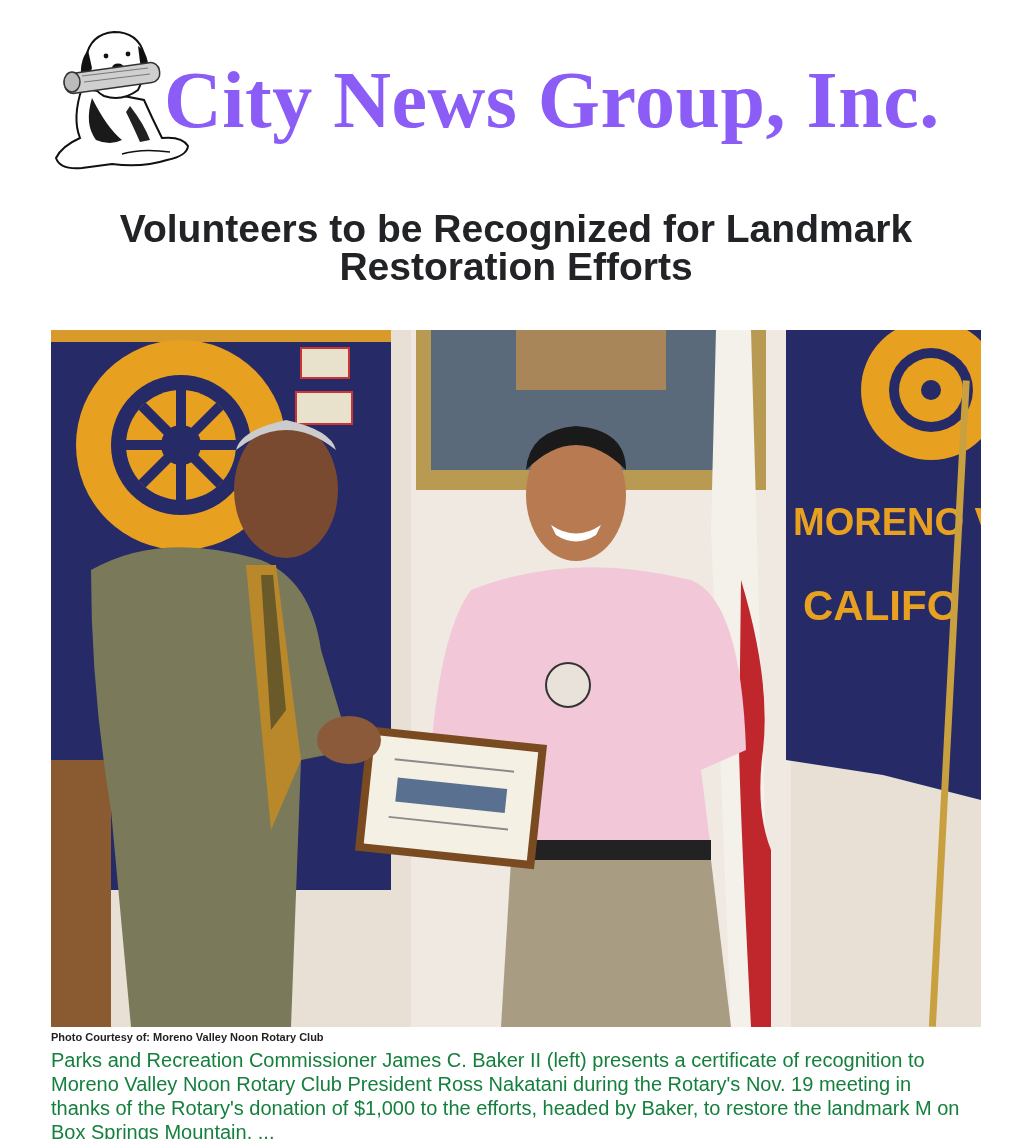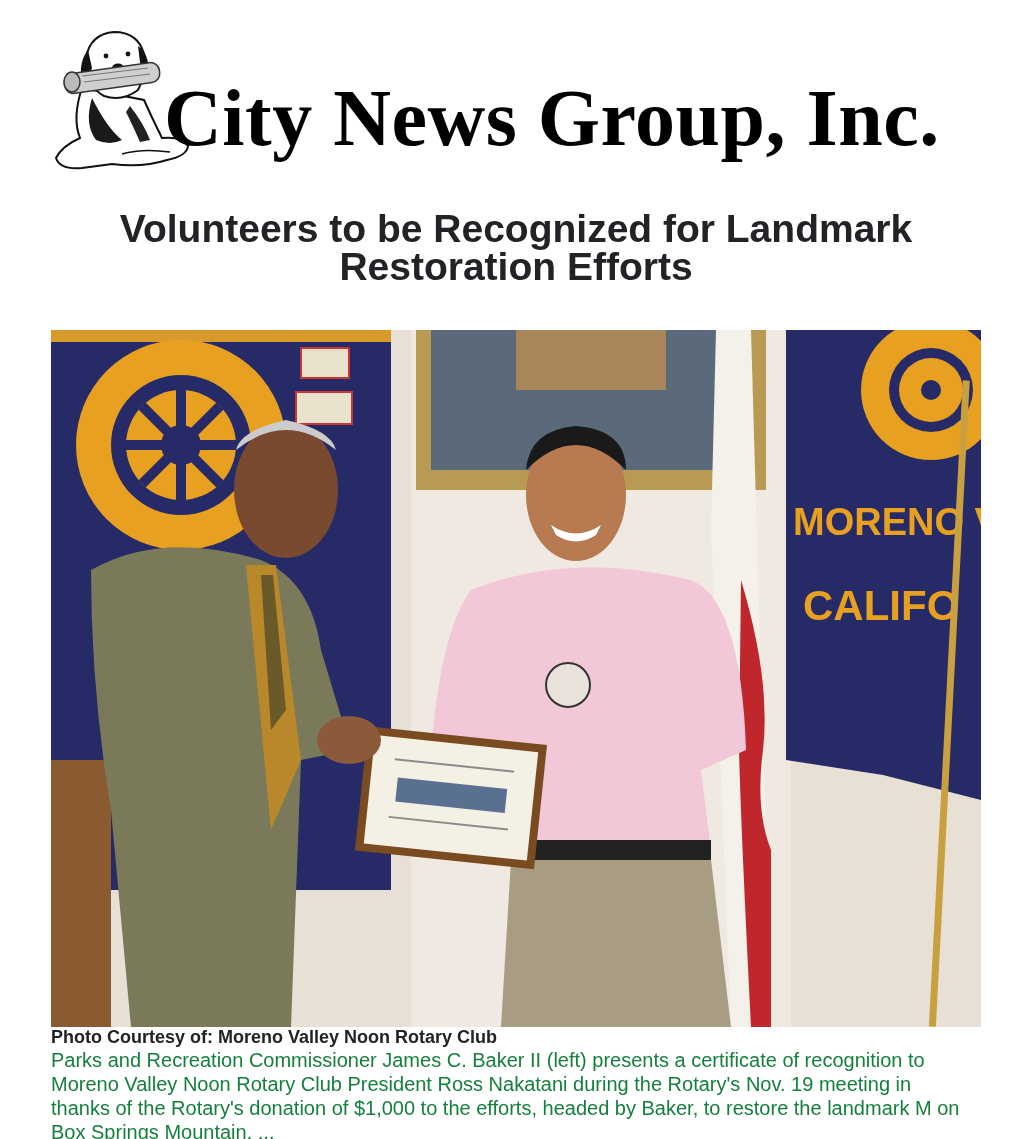"City News Group, Inc." .brand-name { color: #000000 -> #8b5cf6; margin-top: 18px -> none }
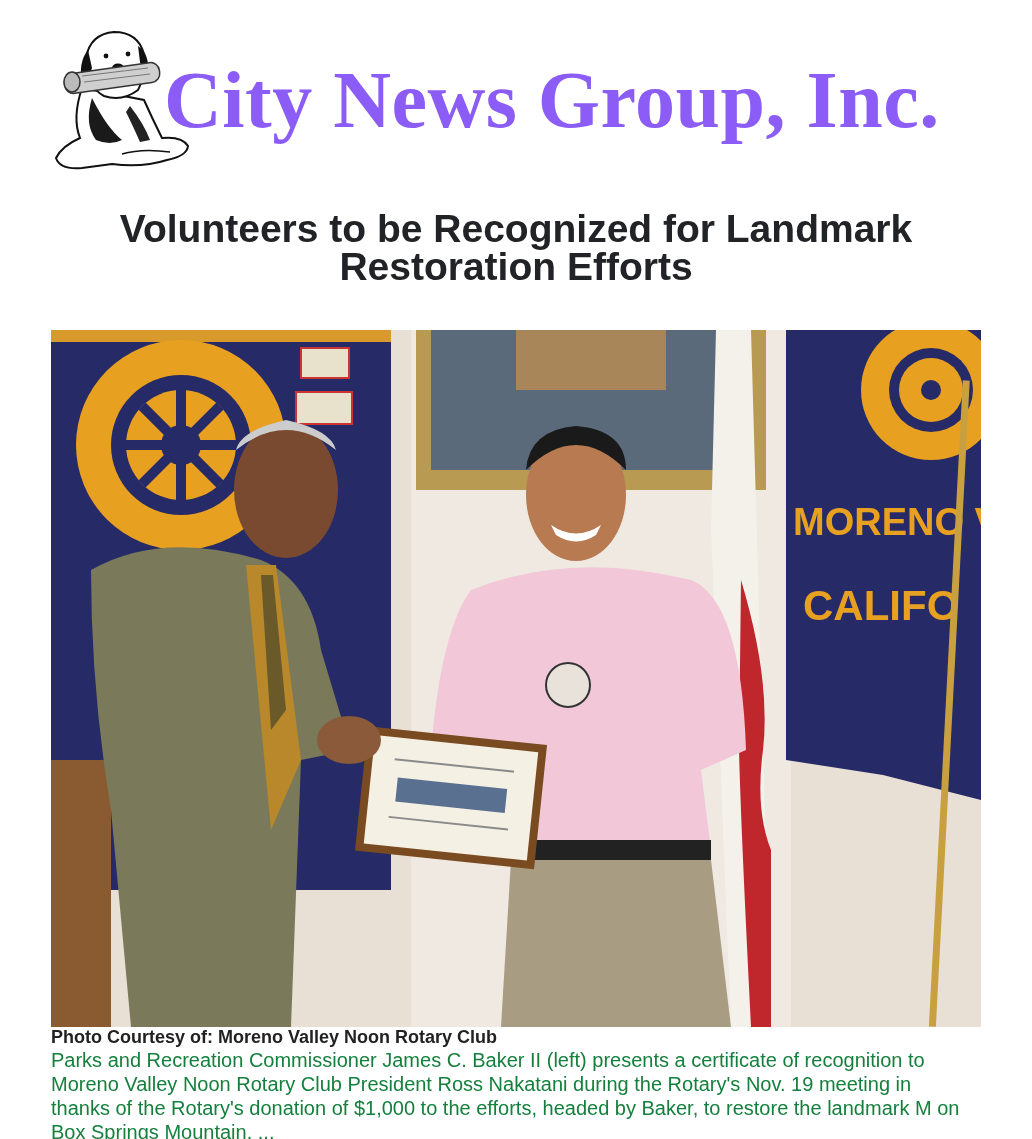"Photo Courtesy of: Moreno Valley" .credit { font-size: 18px -> 11px }
